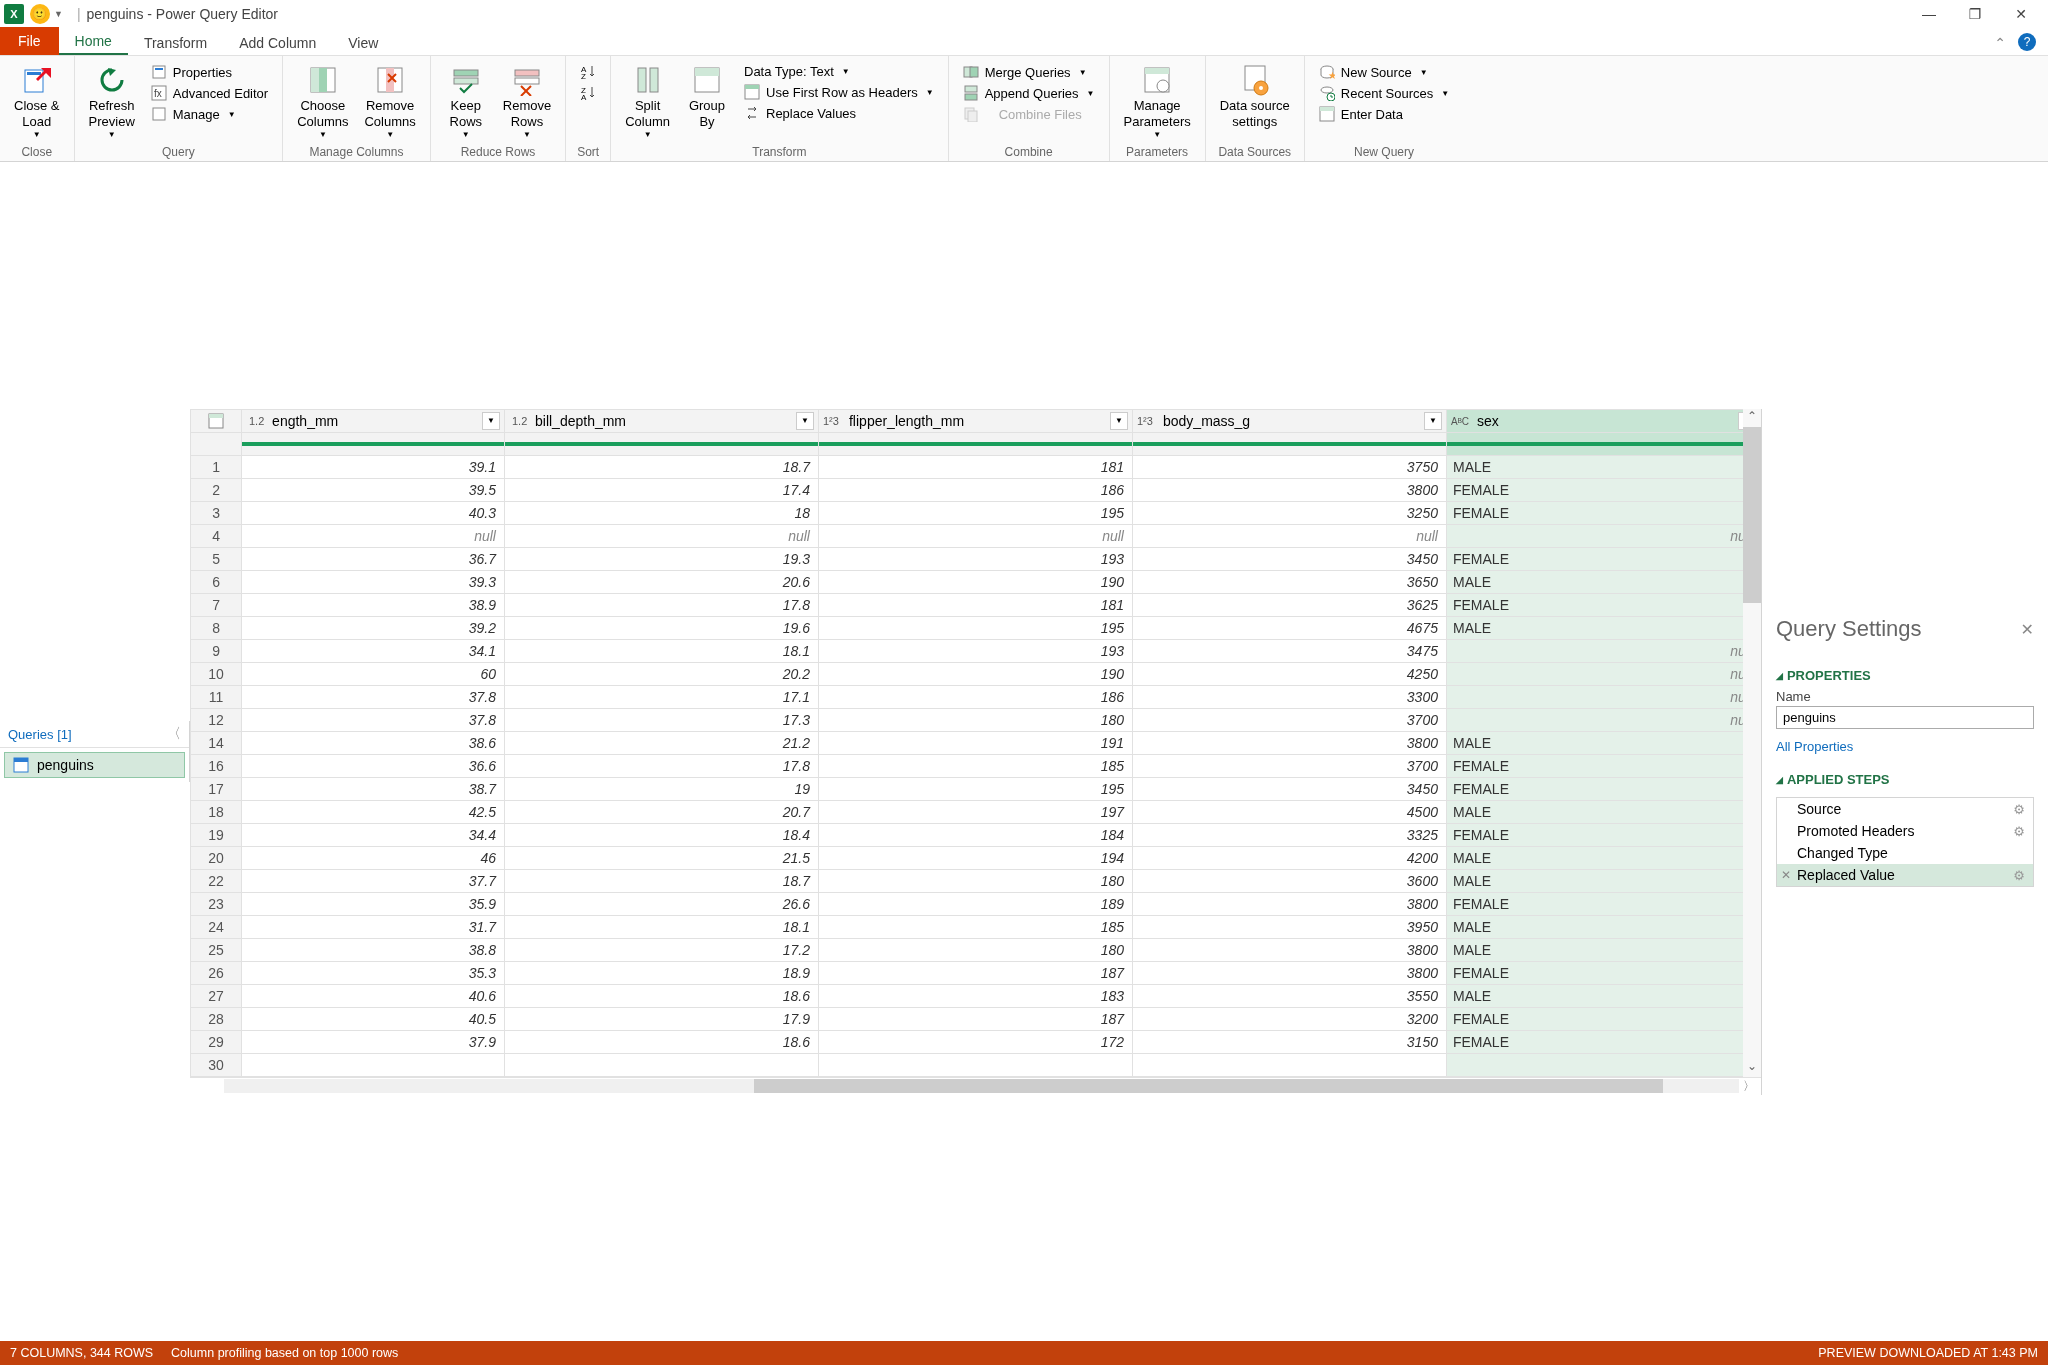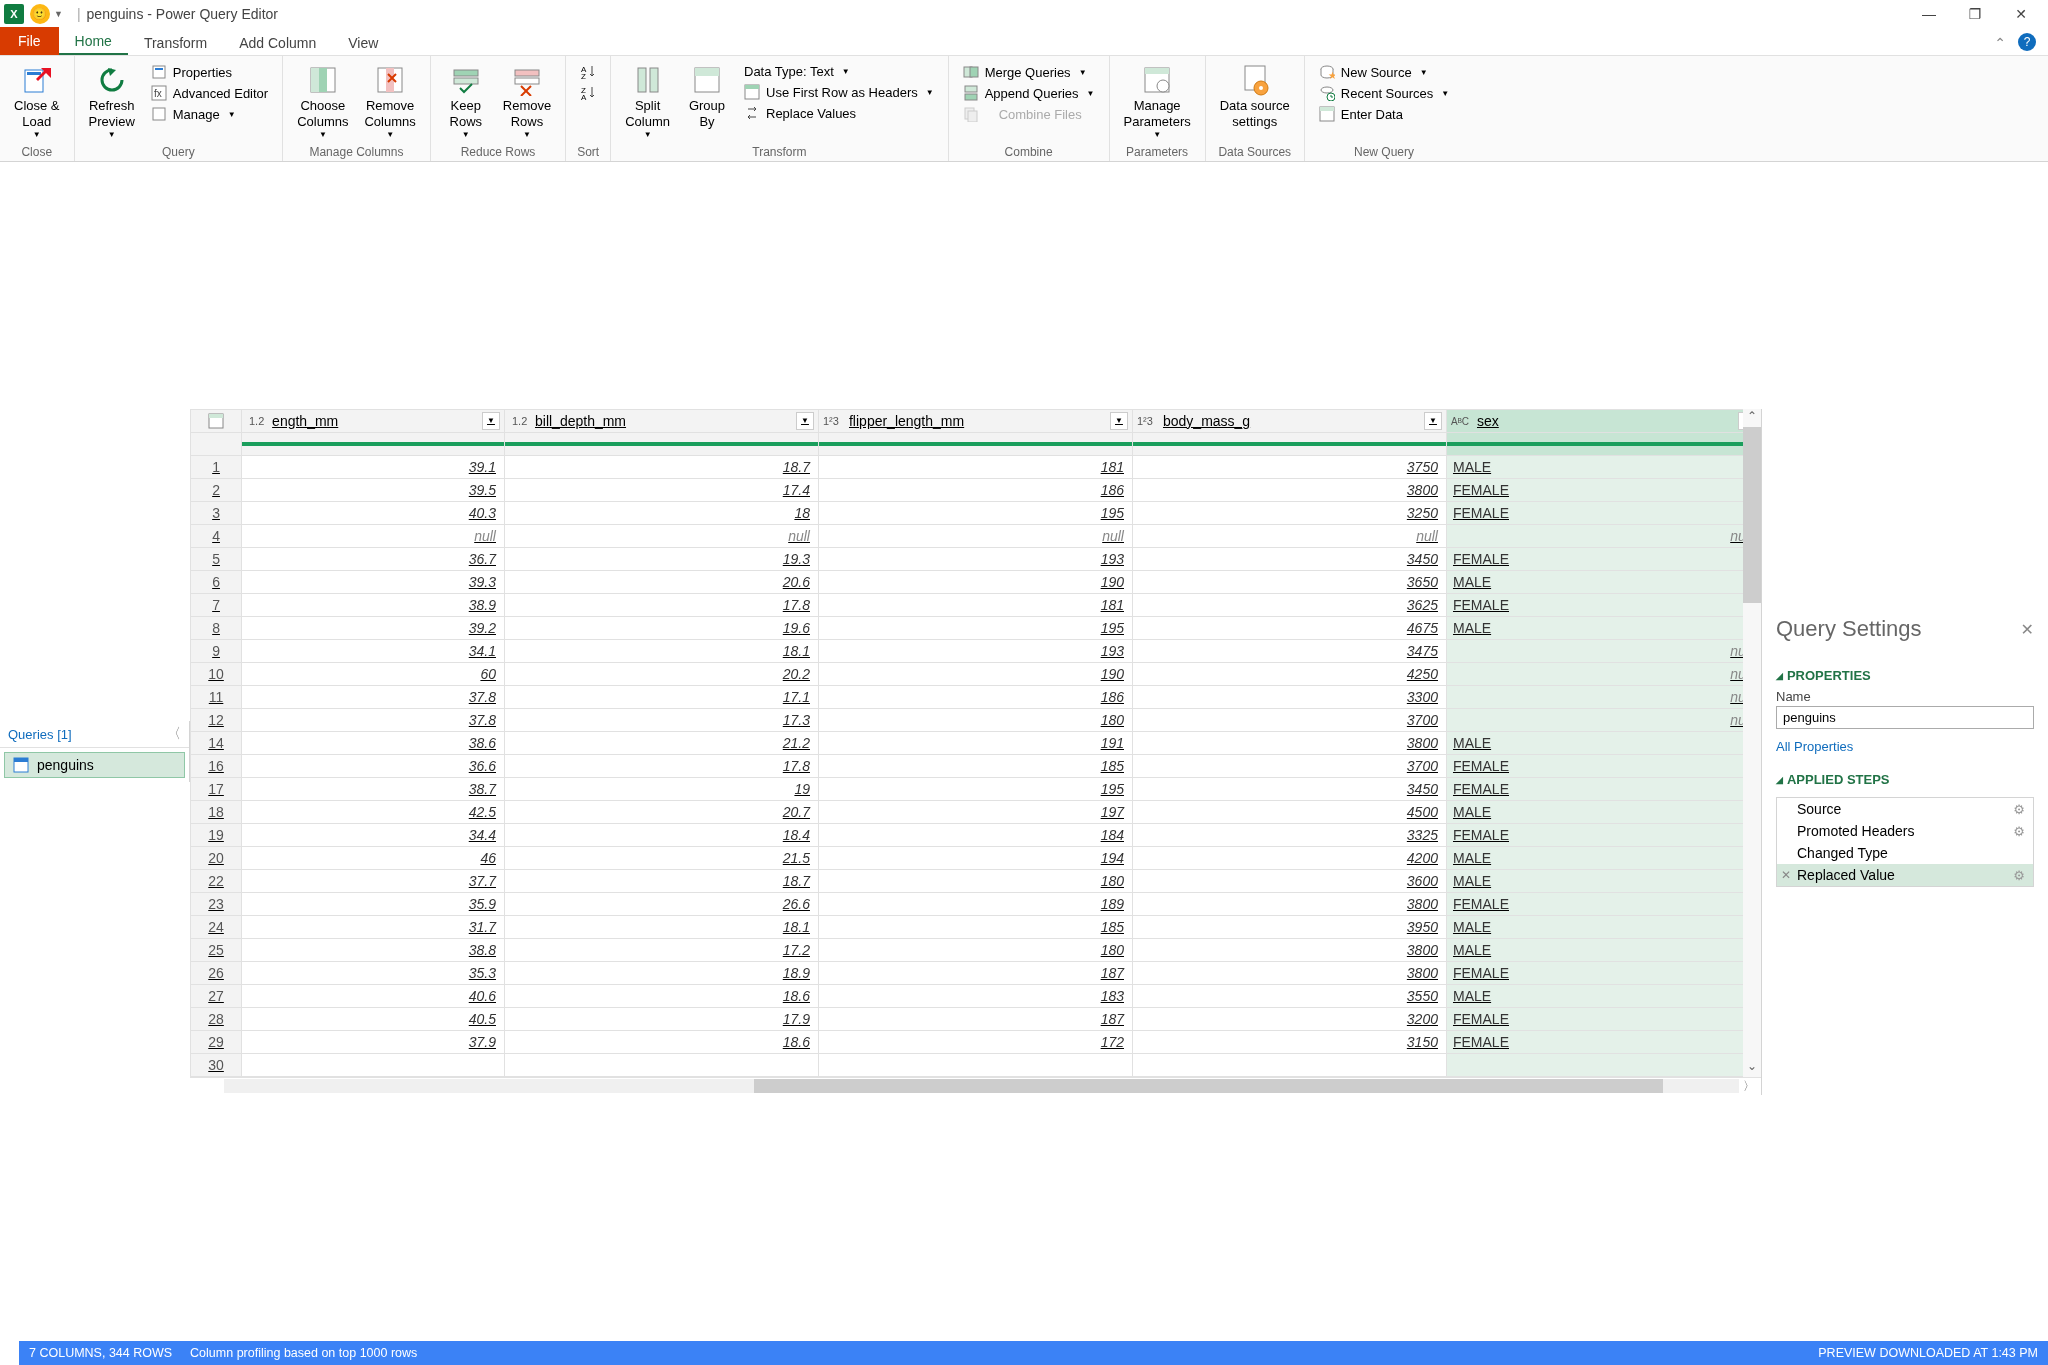"1.2" table.data { text-decoration: underline -> none }
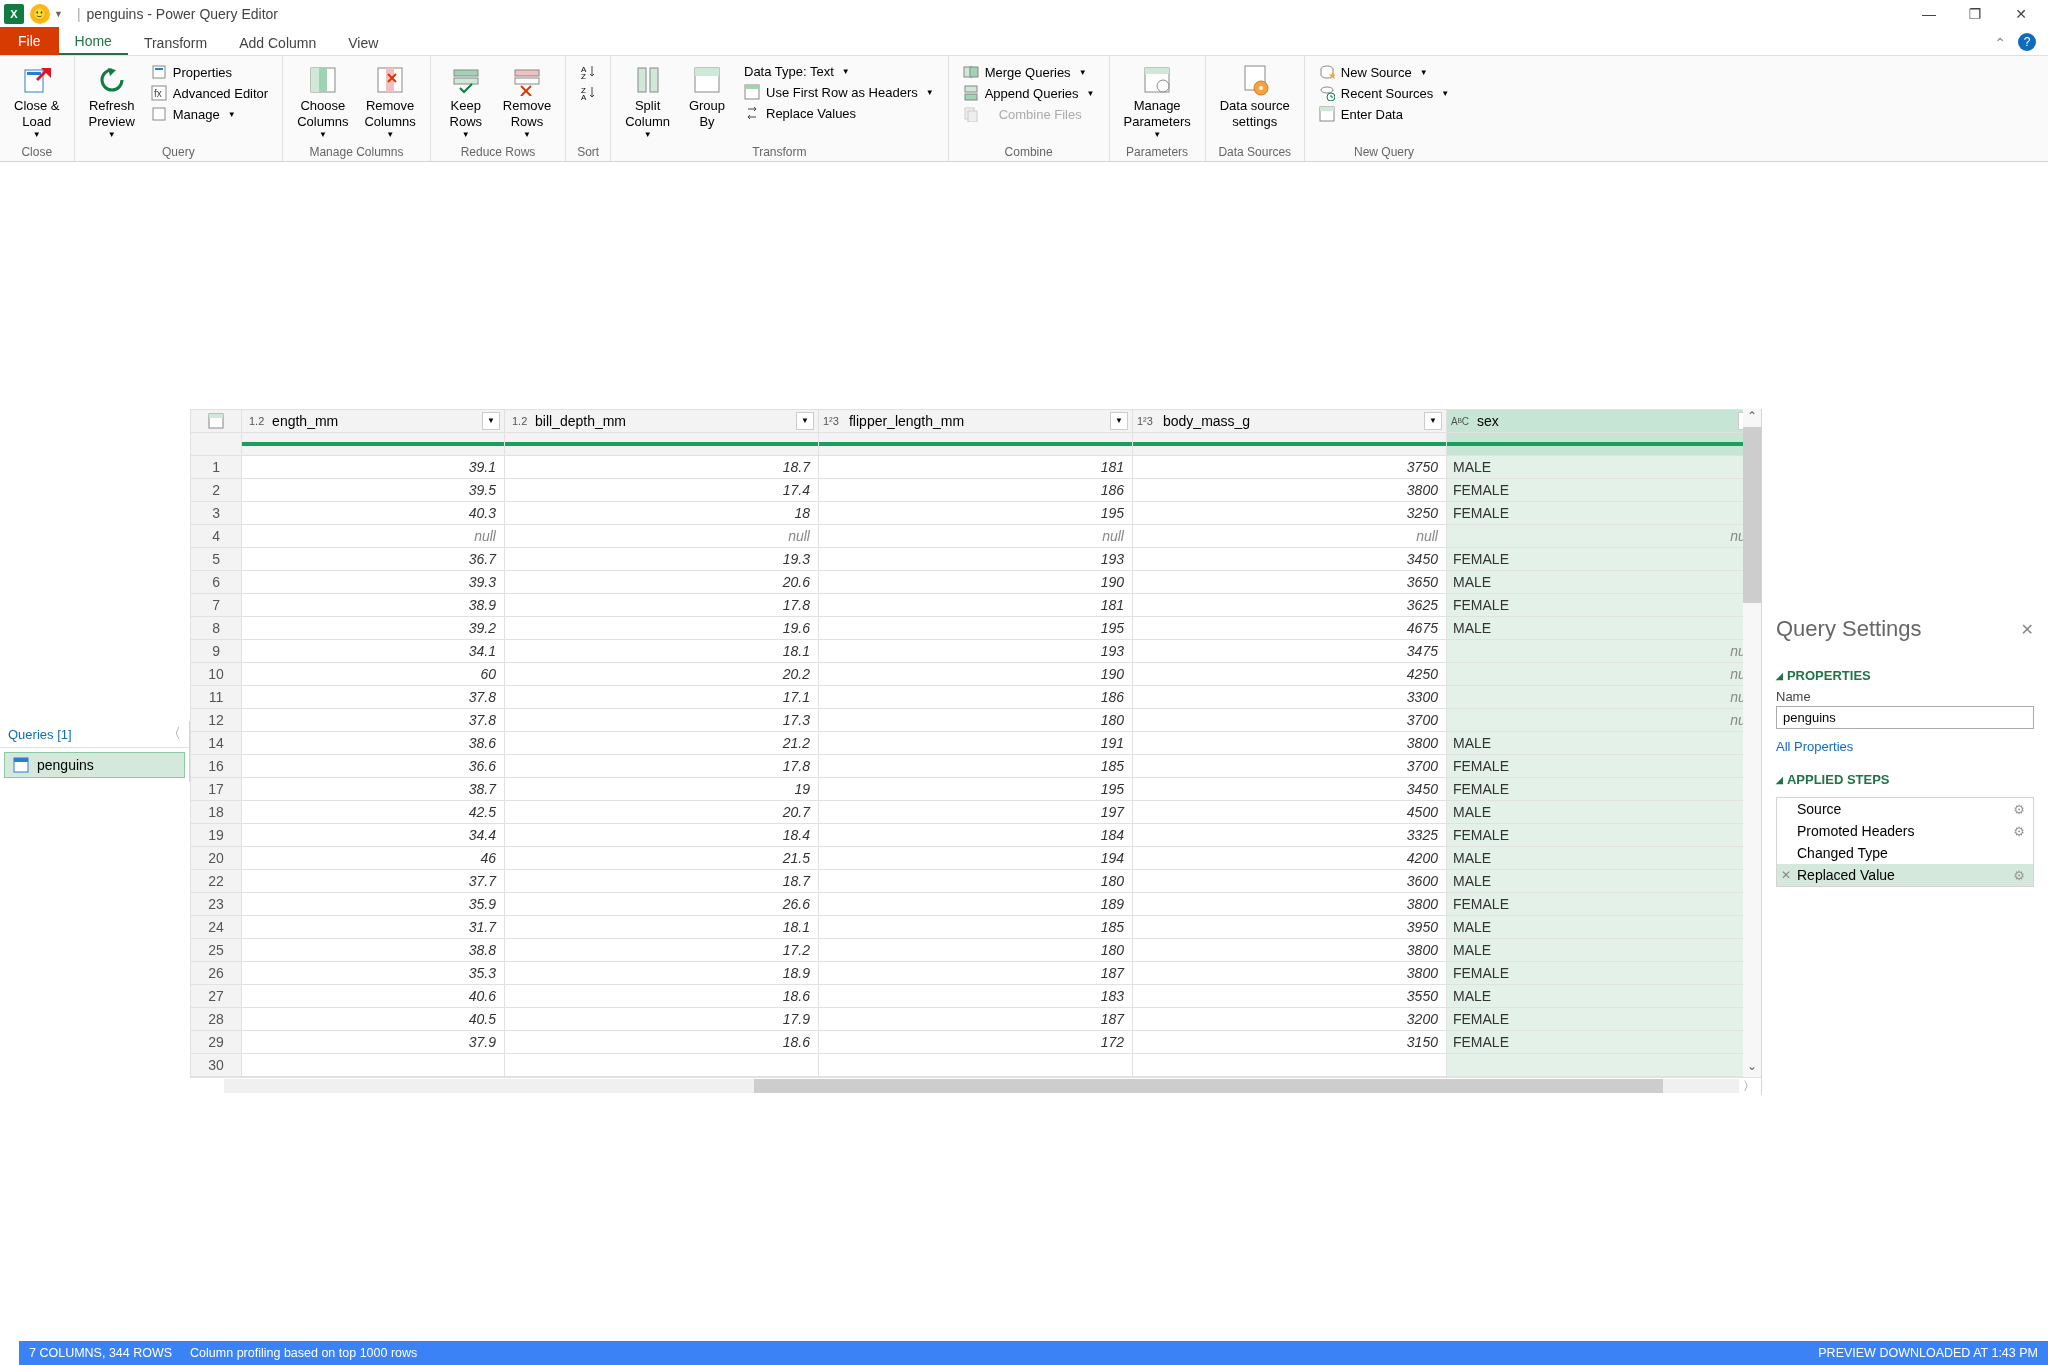"7 COLUMNS, 344 ROWS" .statusbar { background: #3b82f6 -> #c2410c; margin-left: 19px -> none }
